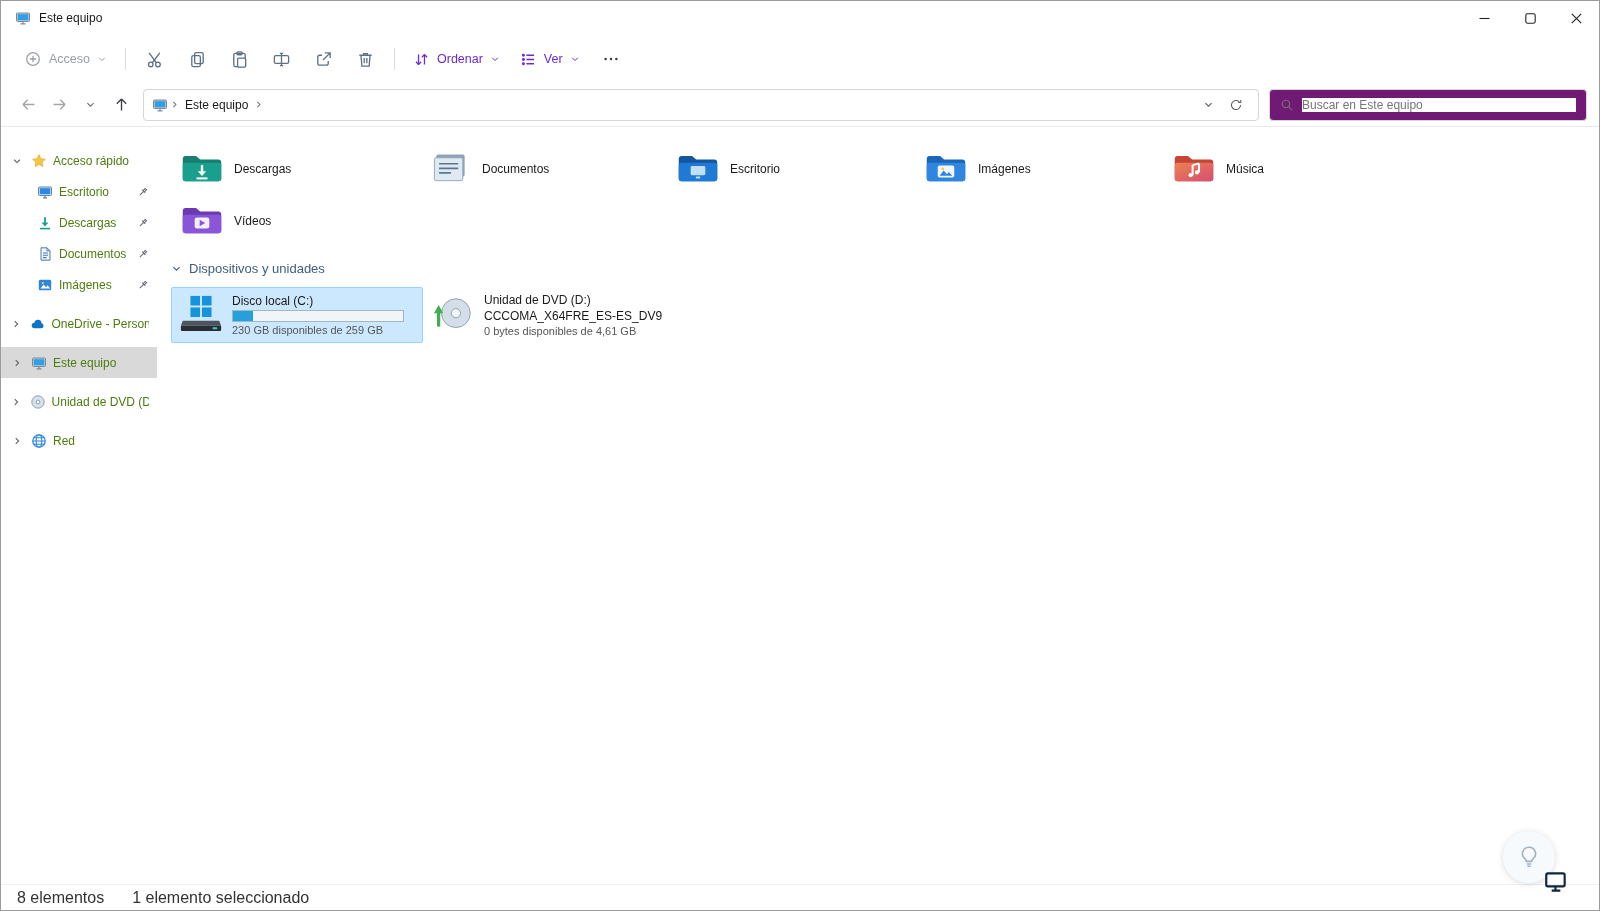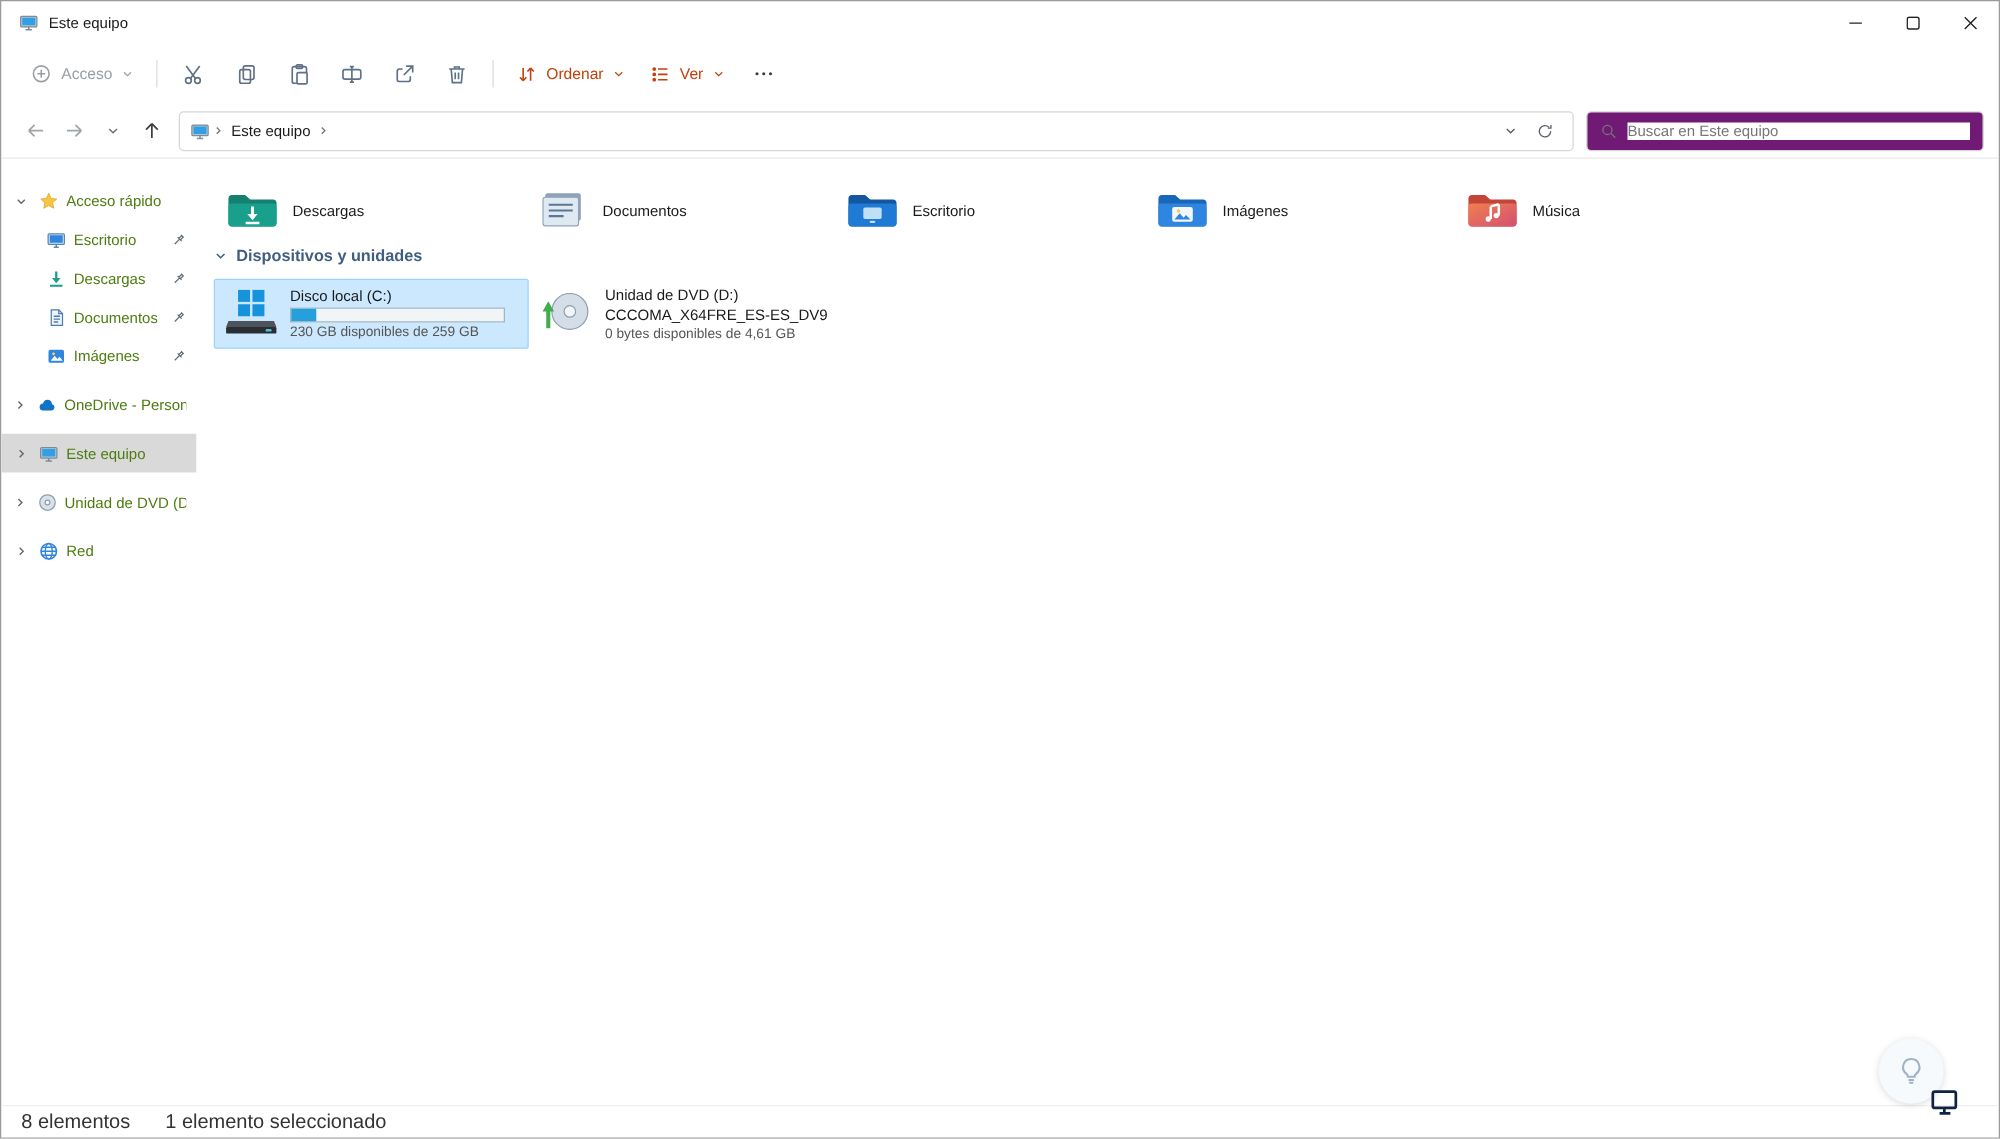"Ordenar" .tb-btn { color: #c2410c -> #6d28d9 }
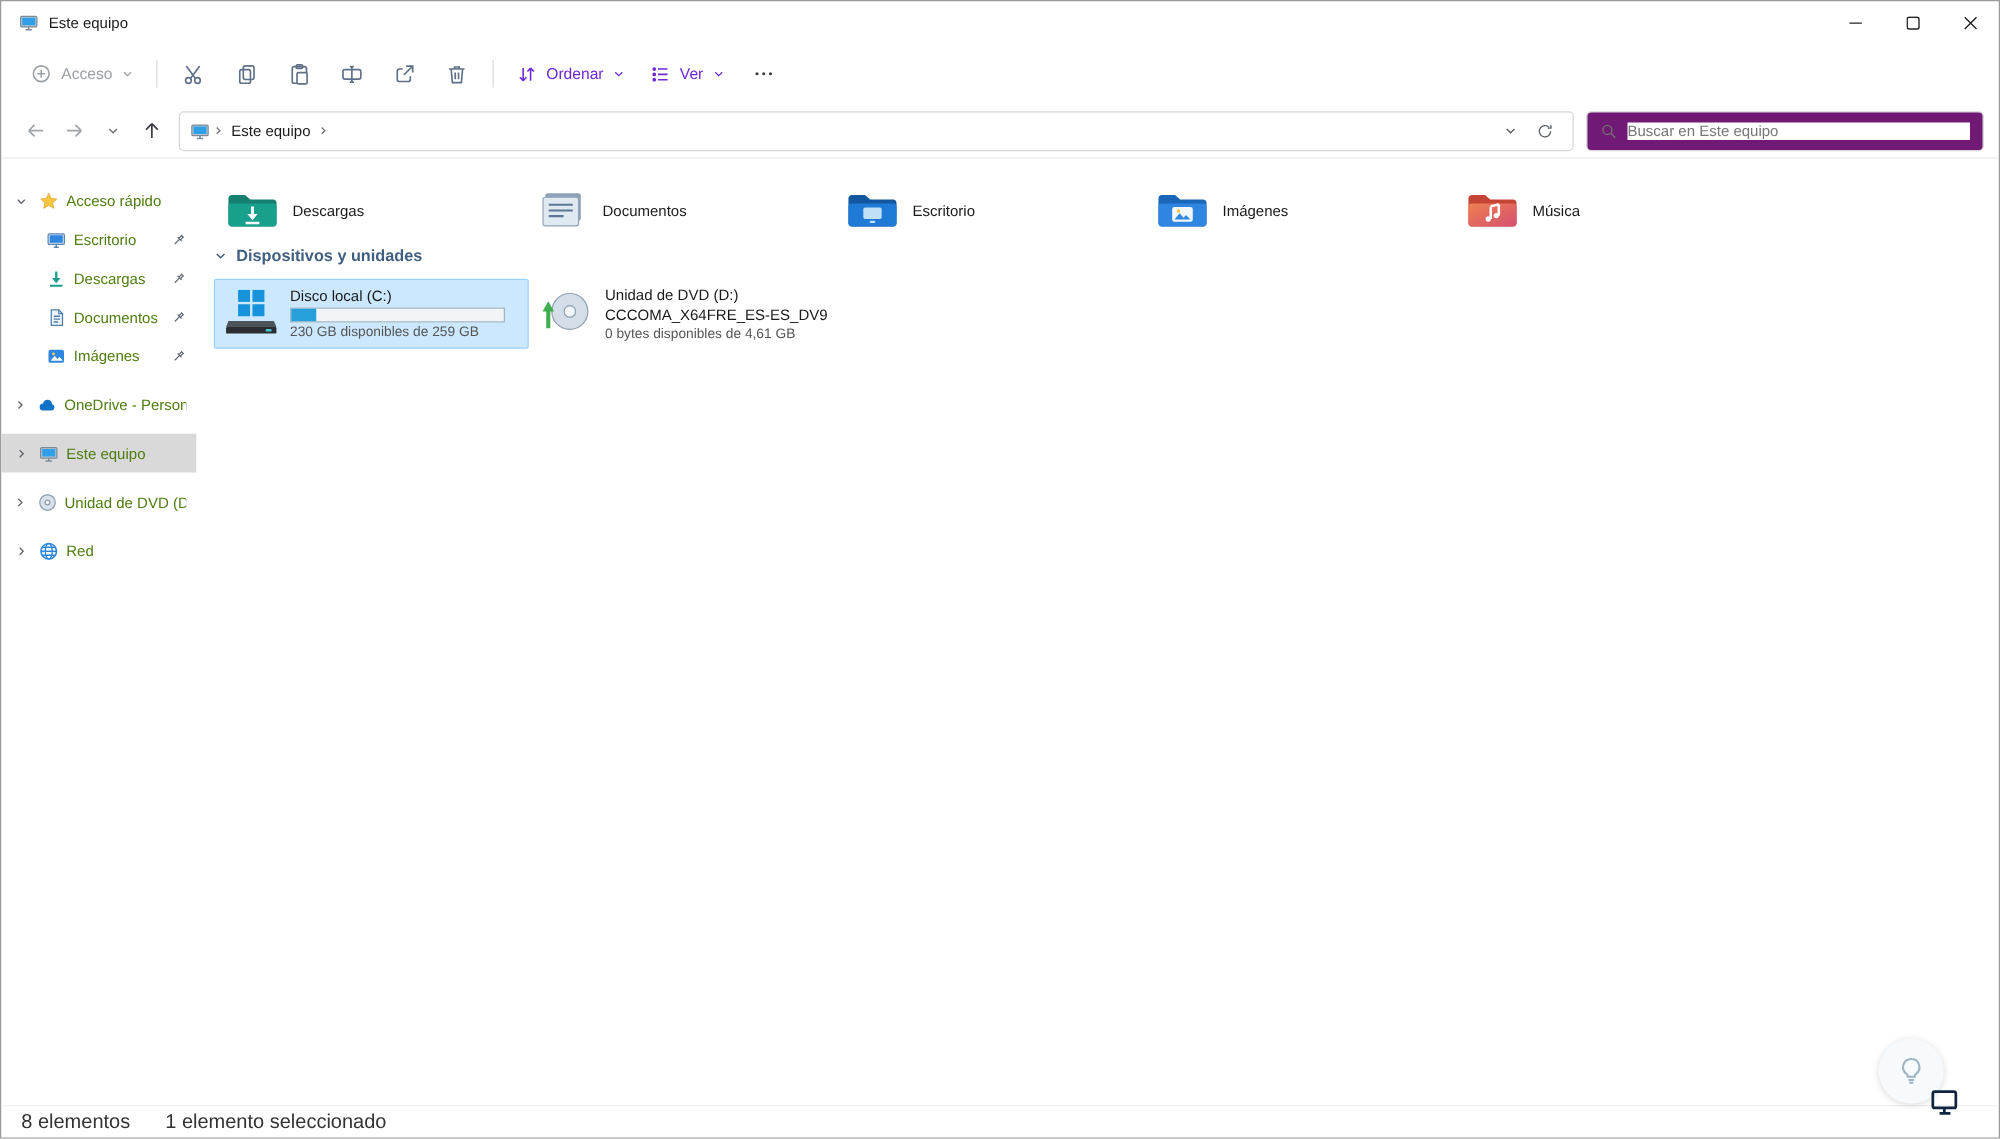"Vídeos" div.tile { html: none -> <div> <span> <svg> <path></path> <rect></rect> <rect></rect> <path></path> </svg> </span> <span>Vídeos</span> </div> }
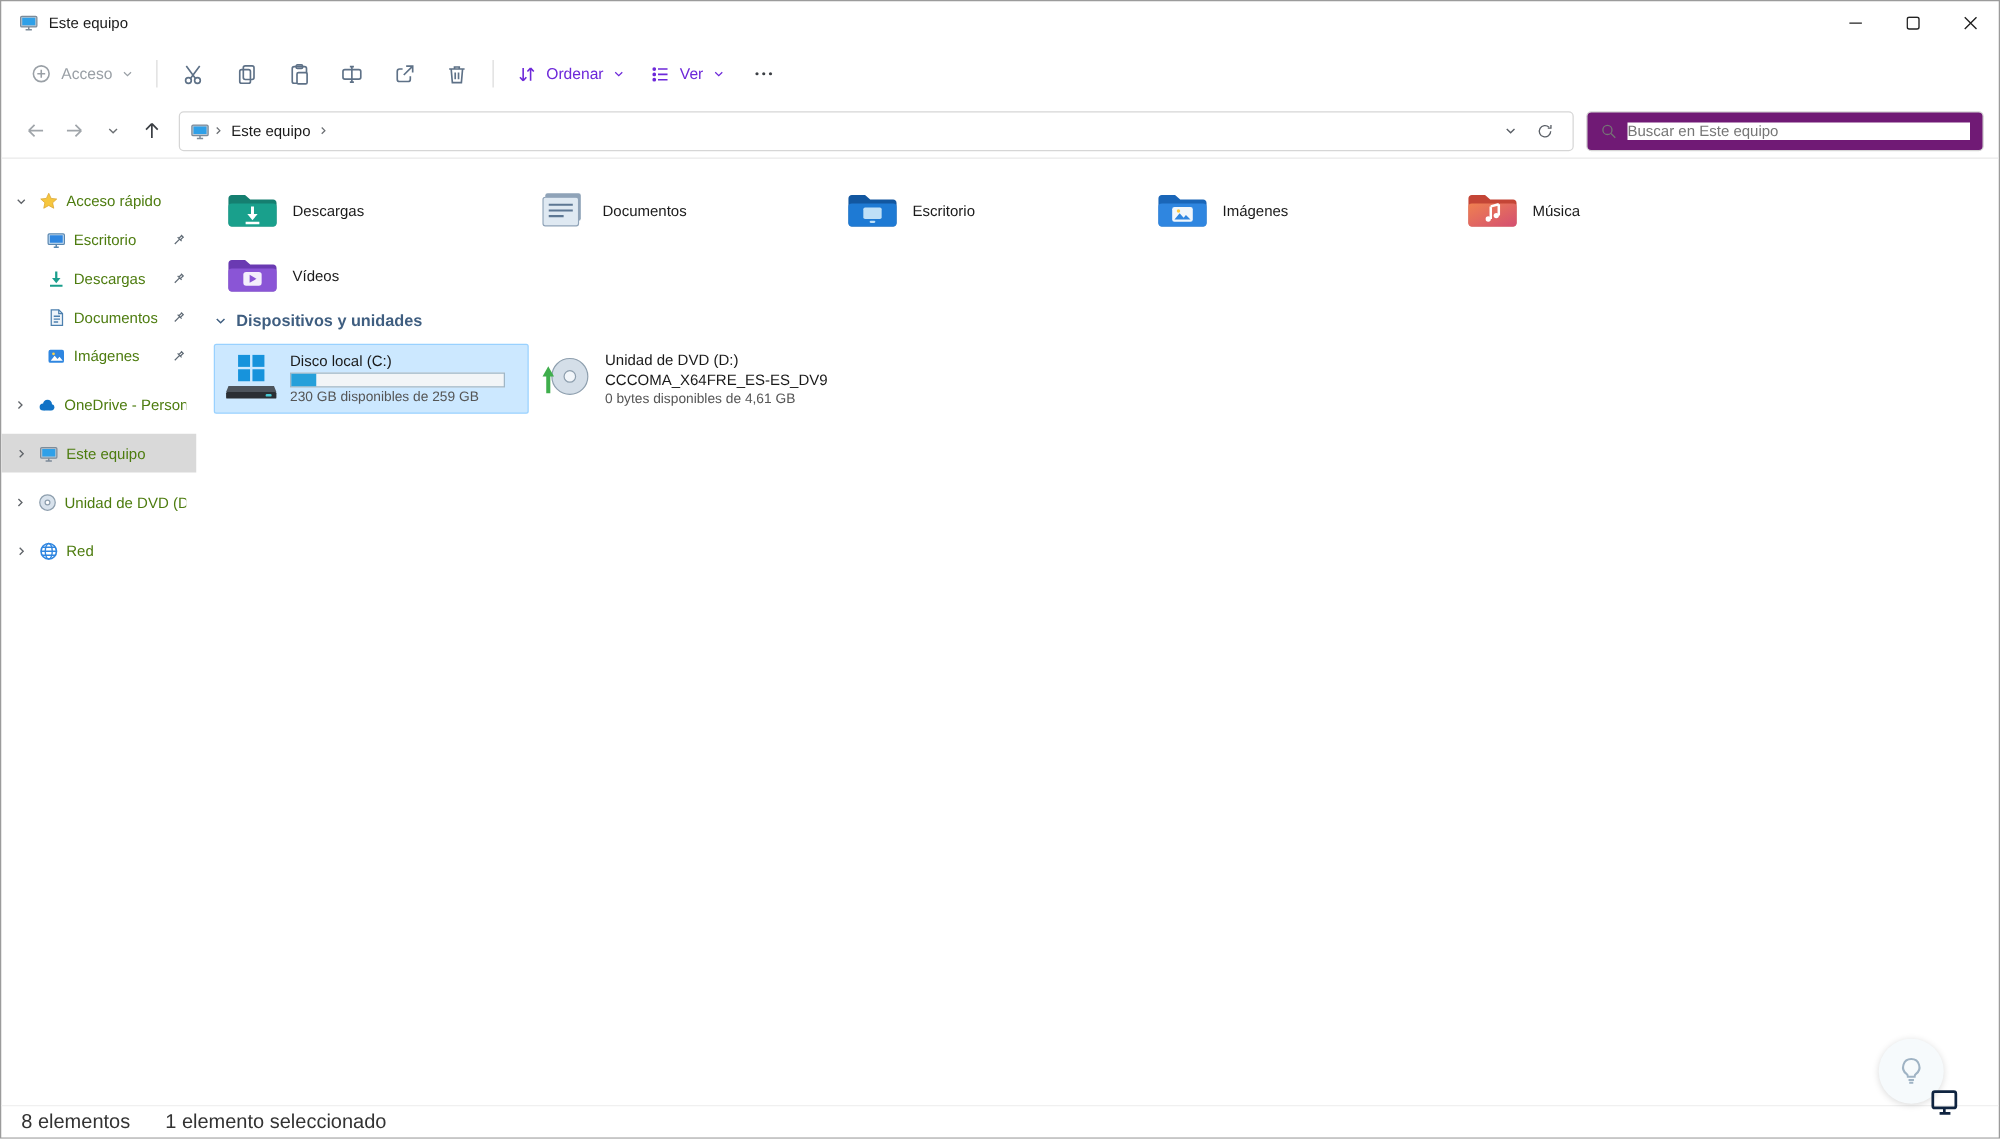"Dispositivos y unidades" .devices-header { font-weight: bold -> none; margin-top: 0 -> 12px }
